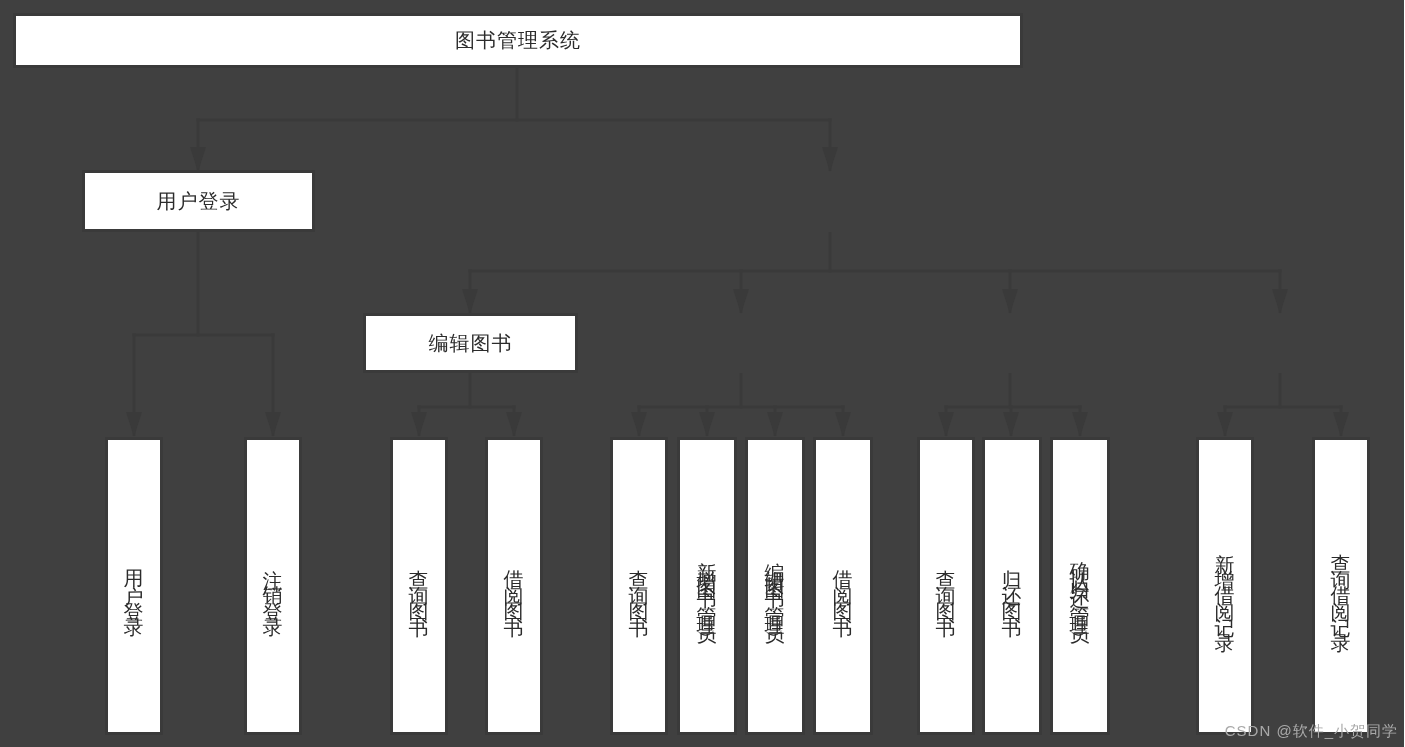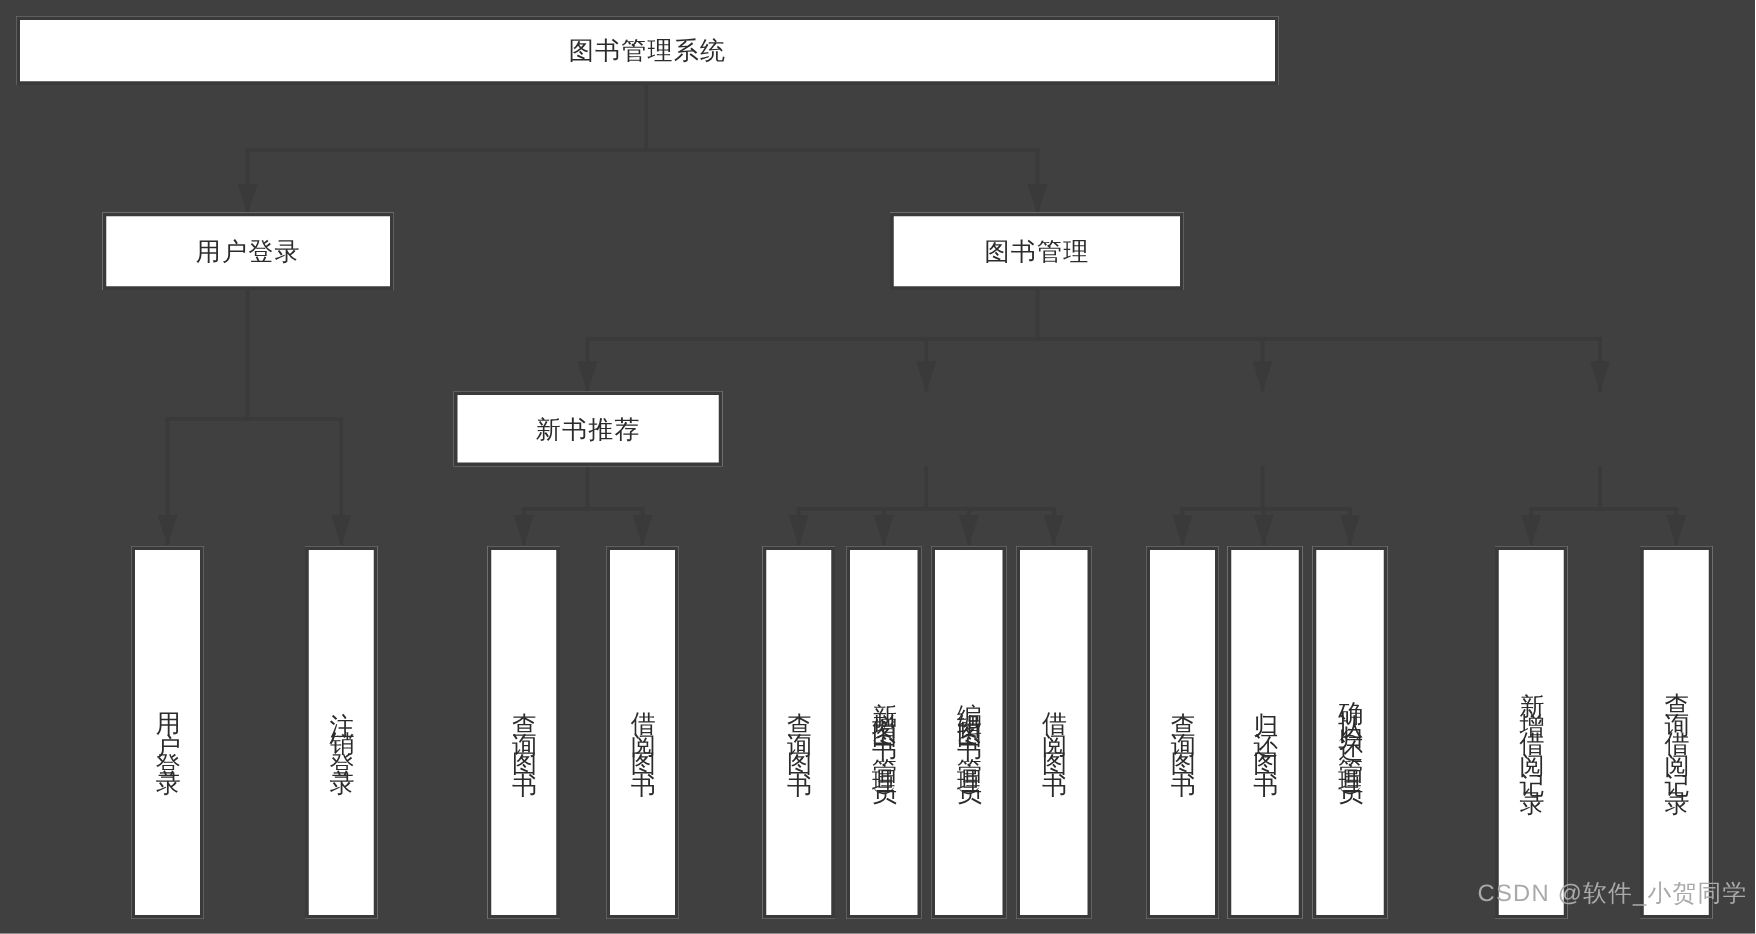"图书管理" div.box { html: <div>图书管理</div> -> none }
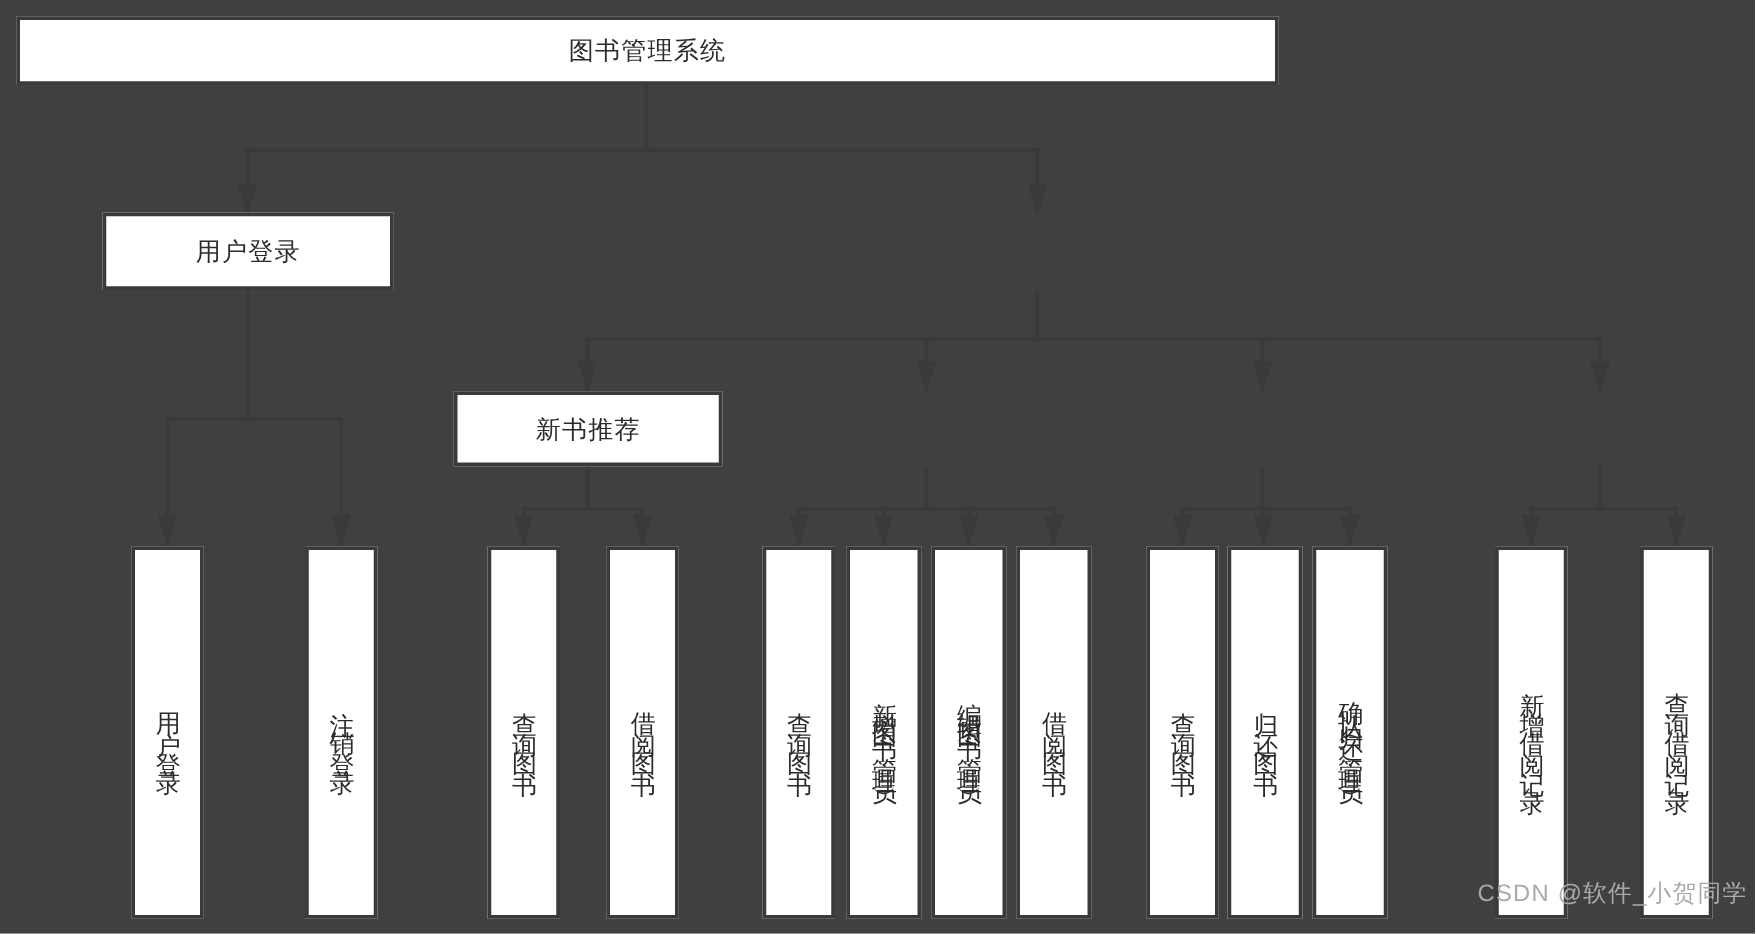"新书推荐" div.box { text: 新书推荐 -> 编辑图书 }
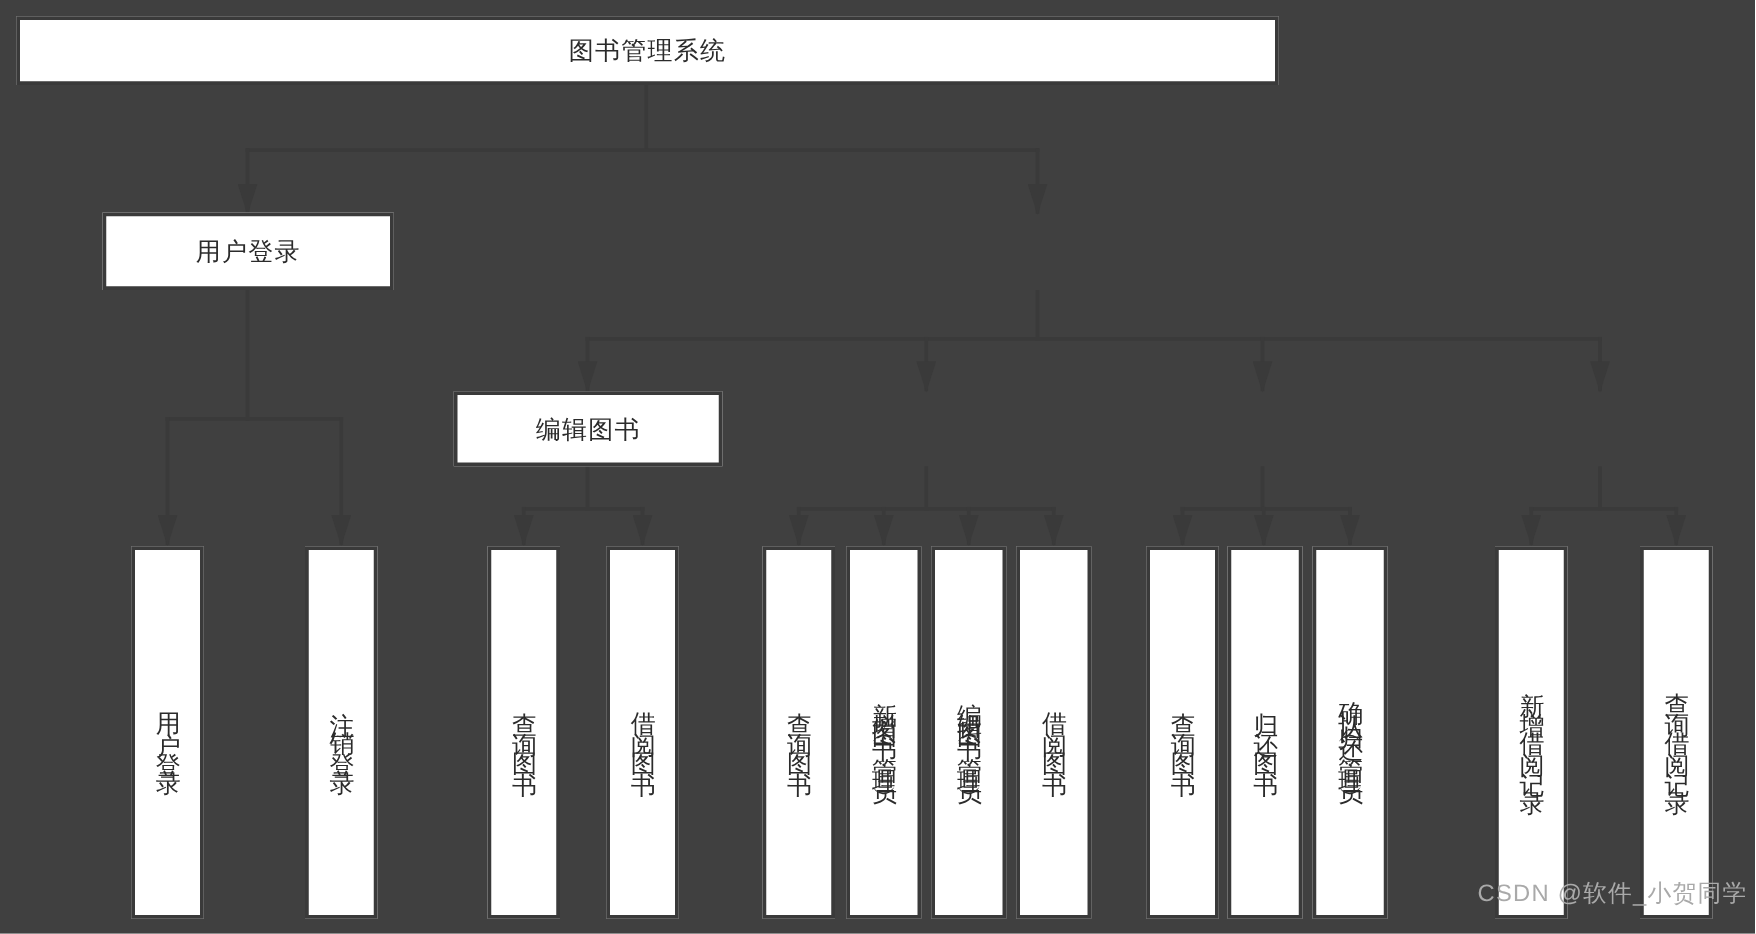"CSDN @软件_小贺同学" .watermark { bottom: 19px -> 6px; font-size: 19px -> 15px }
